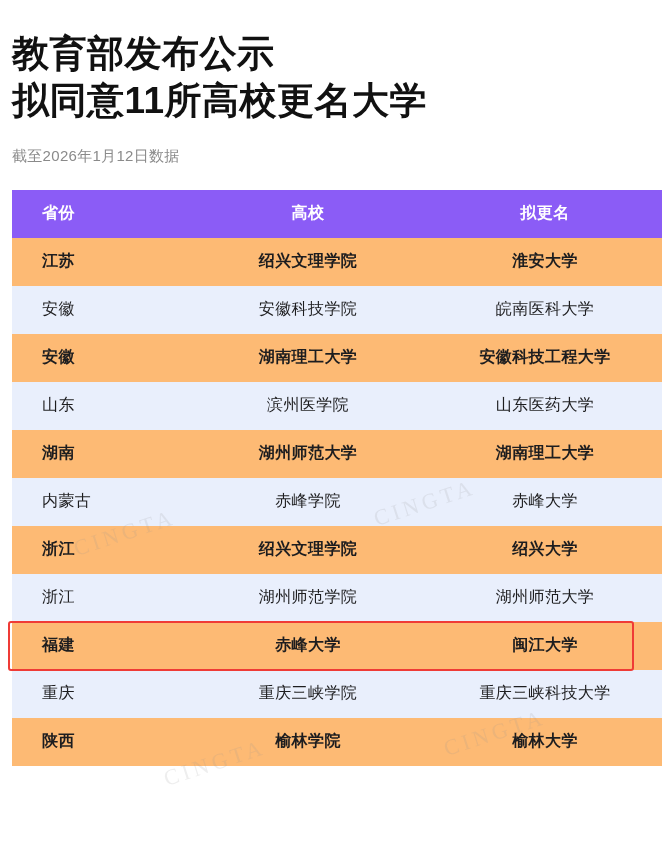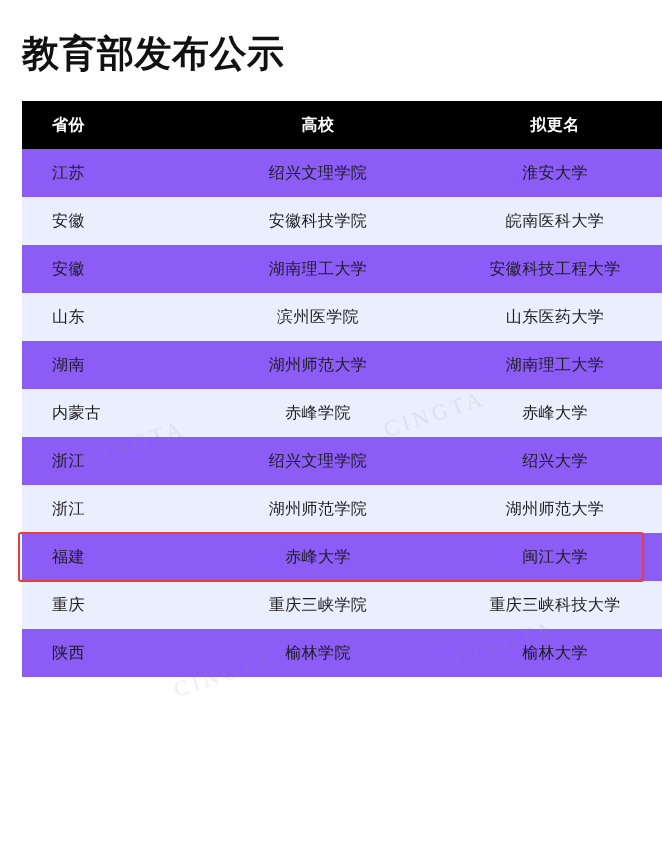"教育部发布公示" .page { padding: 24px 22px 0 22px -> 24px 22px 0 12px }
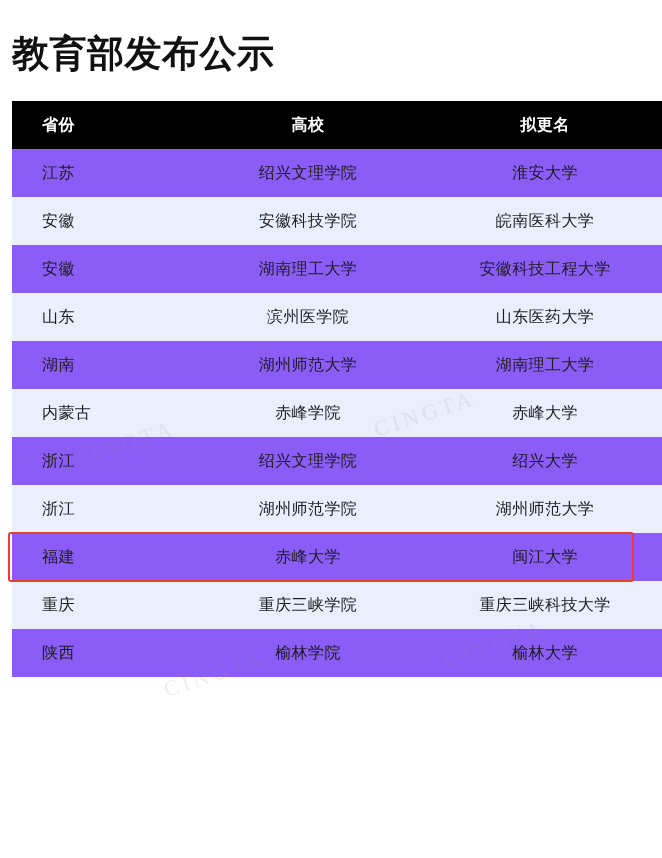"拟同意11所高校更名大学" span.line { html: none -> <span>拟同意11所高校更名大学</span> }
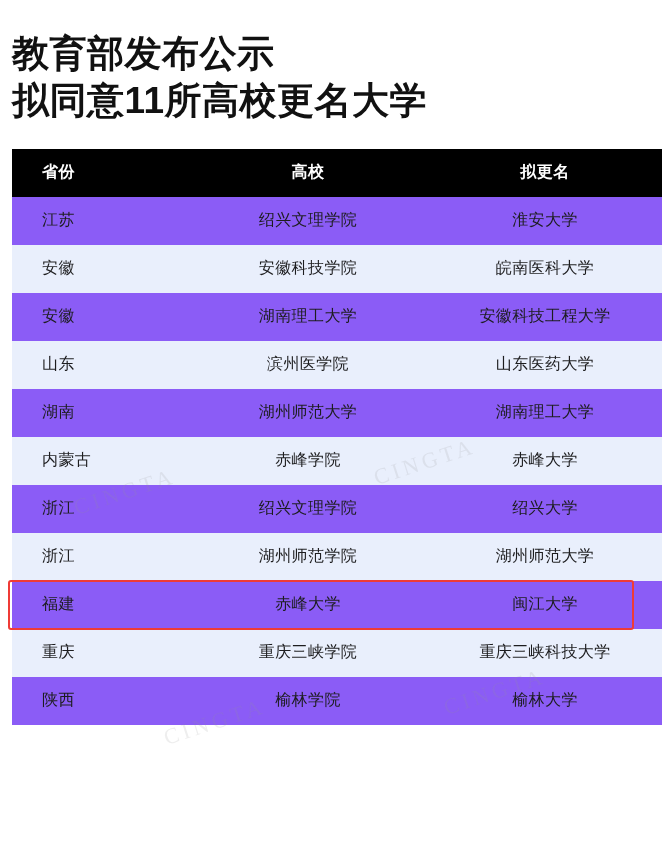"截至2026年1月12日数据" div.subtitle { html: none -> <div>截至2026年1月12日数据</div> }
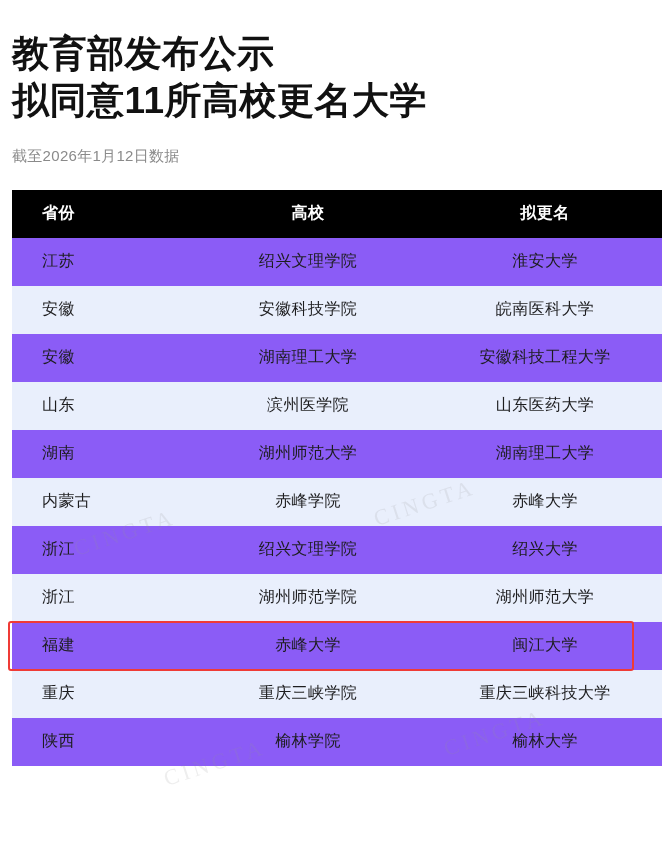"省份" table.data th { background: #000000 -> #8b5cf6 }
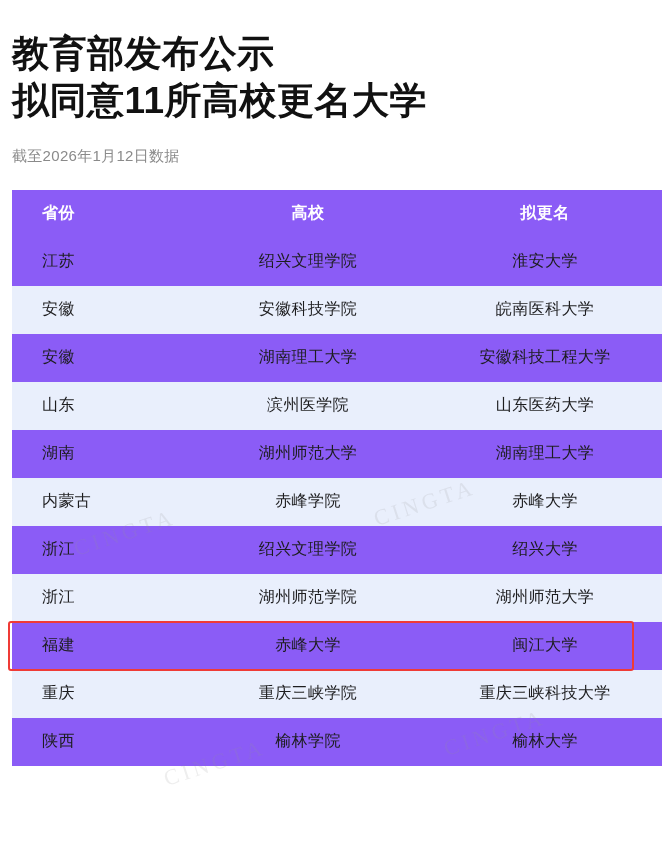"江苏" table.data tr.row-even td { background: #8b5cf6 -> #fdba74; font-weight: none -> bold }
